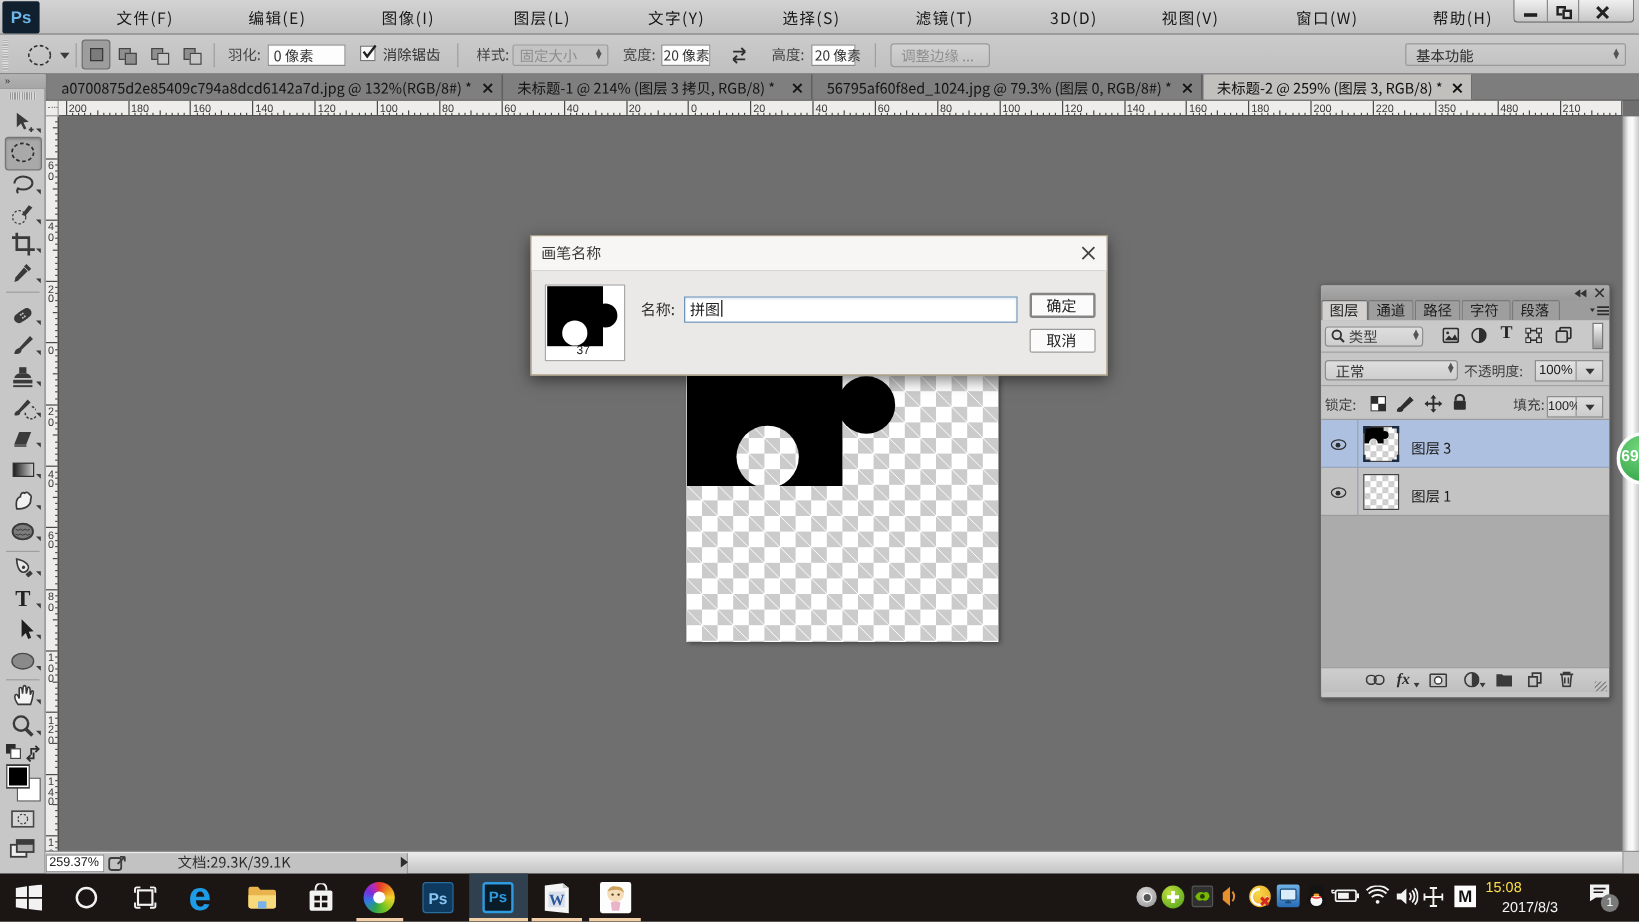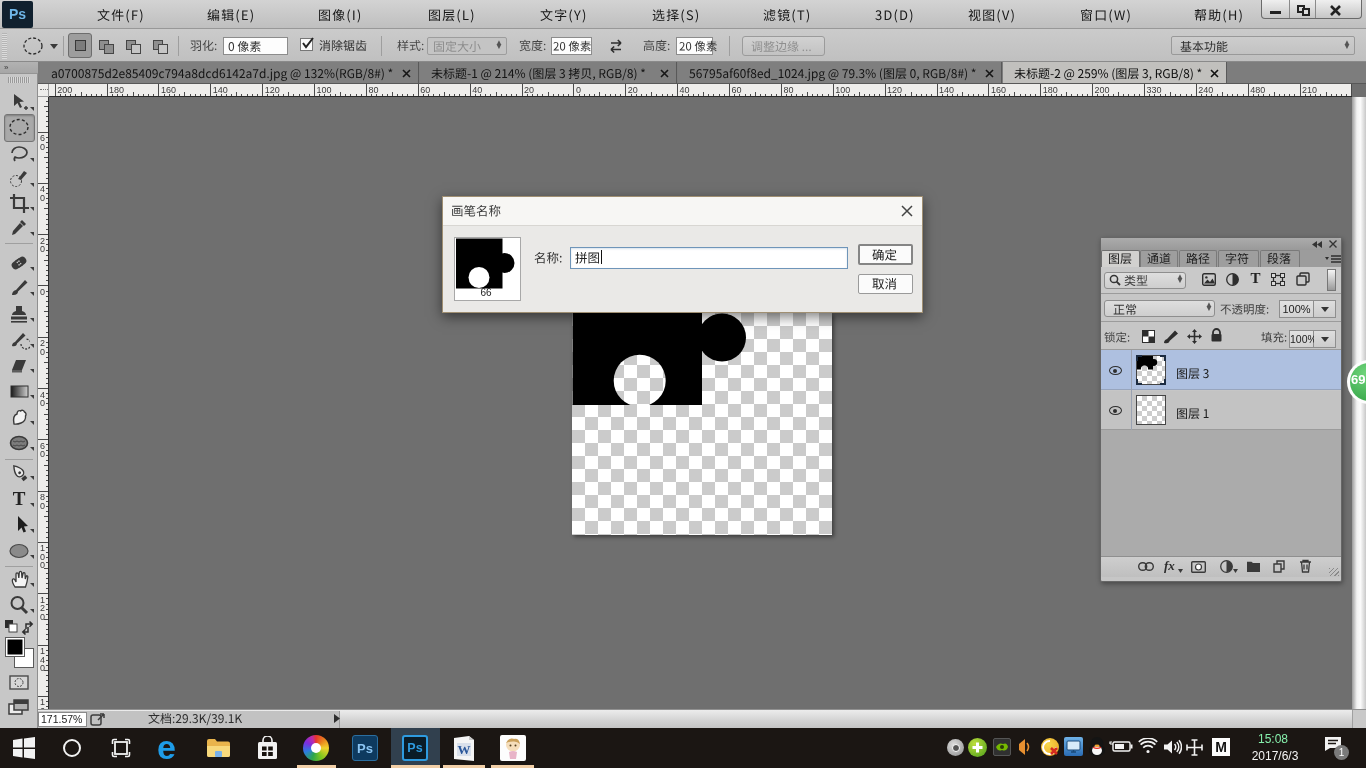"330" div.rnum { text: 330 -> 220 }
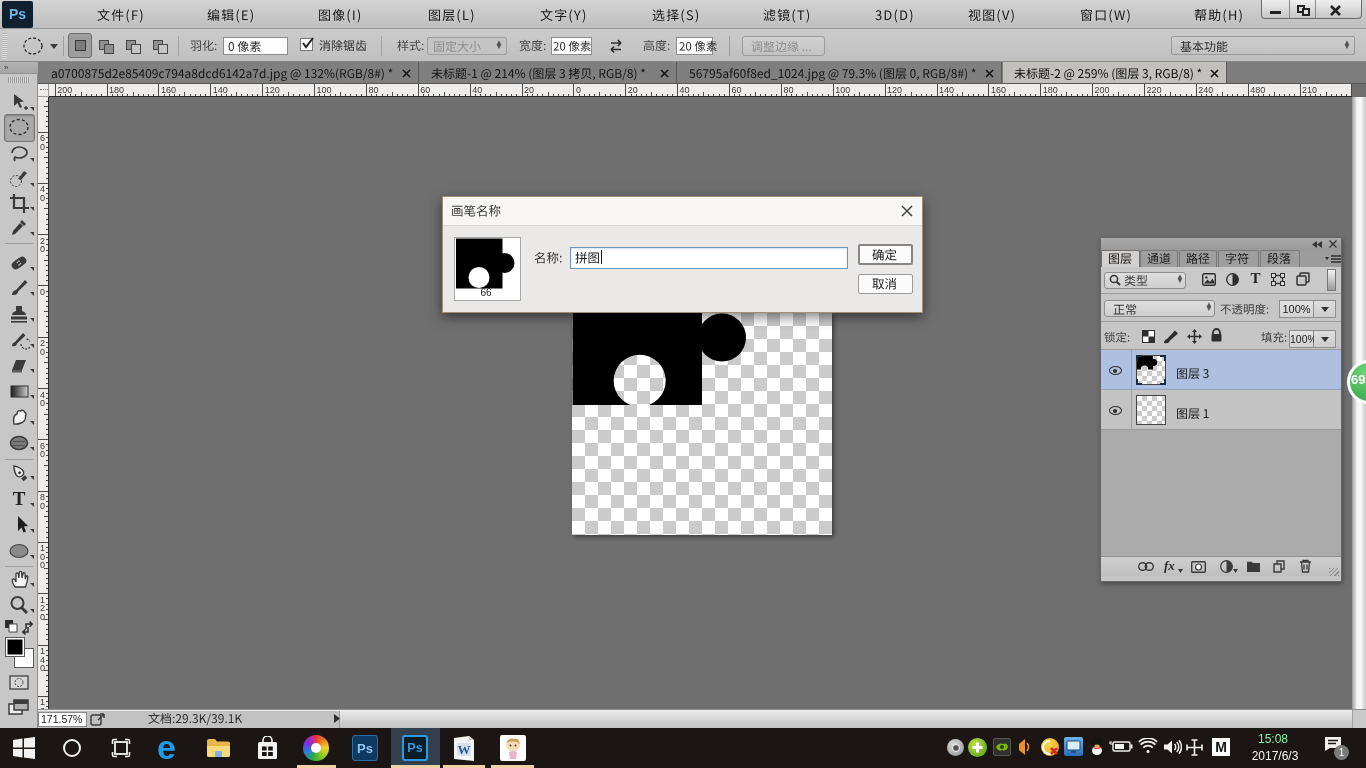"240" div.rnum { text: 240 -> 350 }
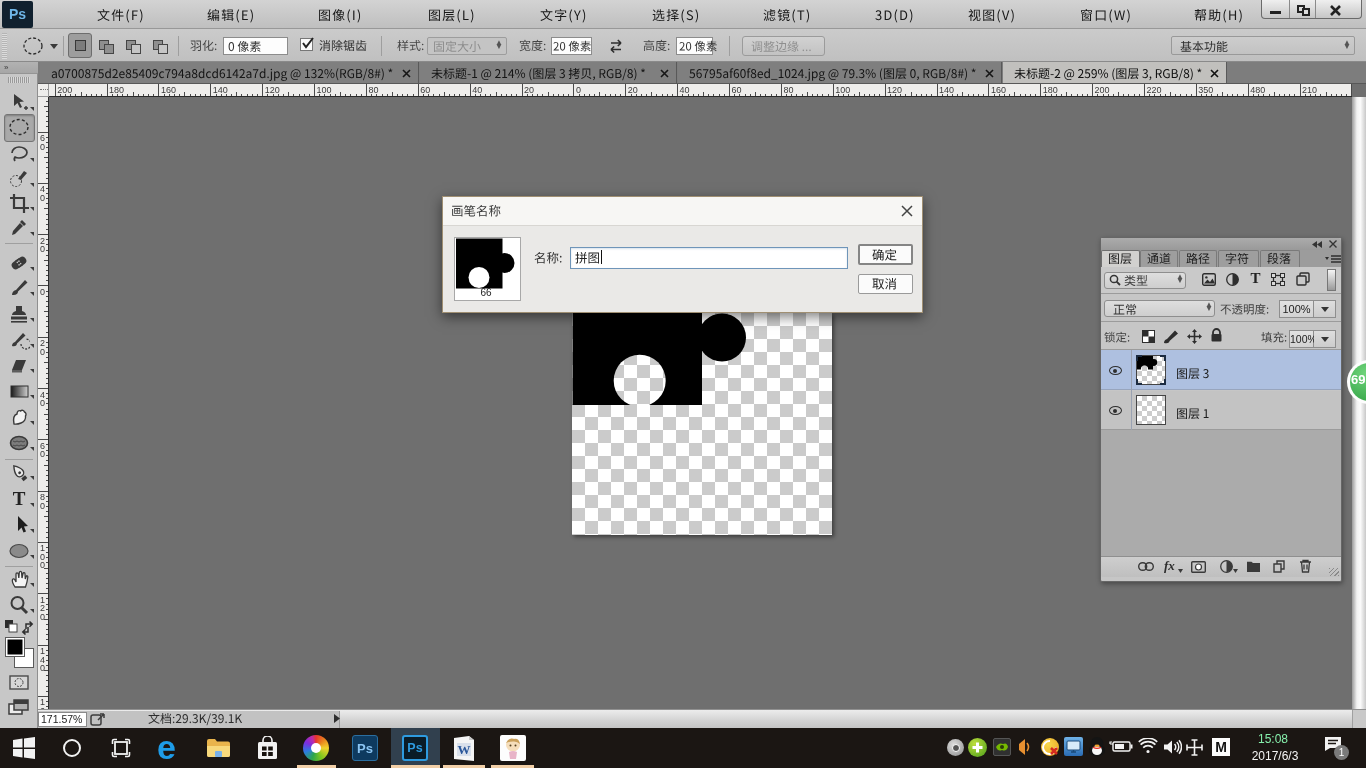"66" div.abs { text: 66 -> 37 }
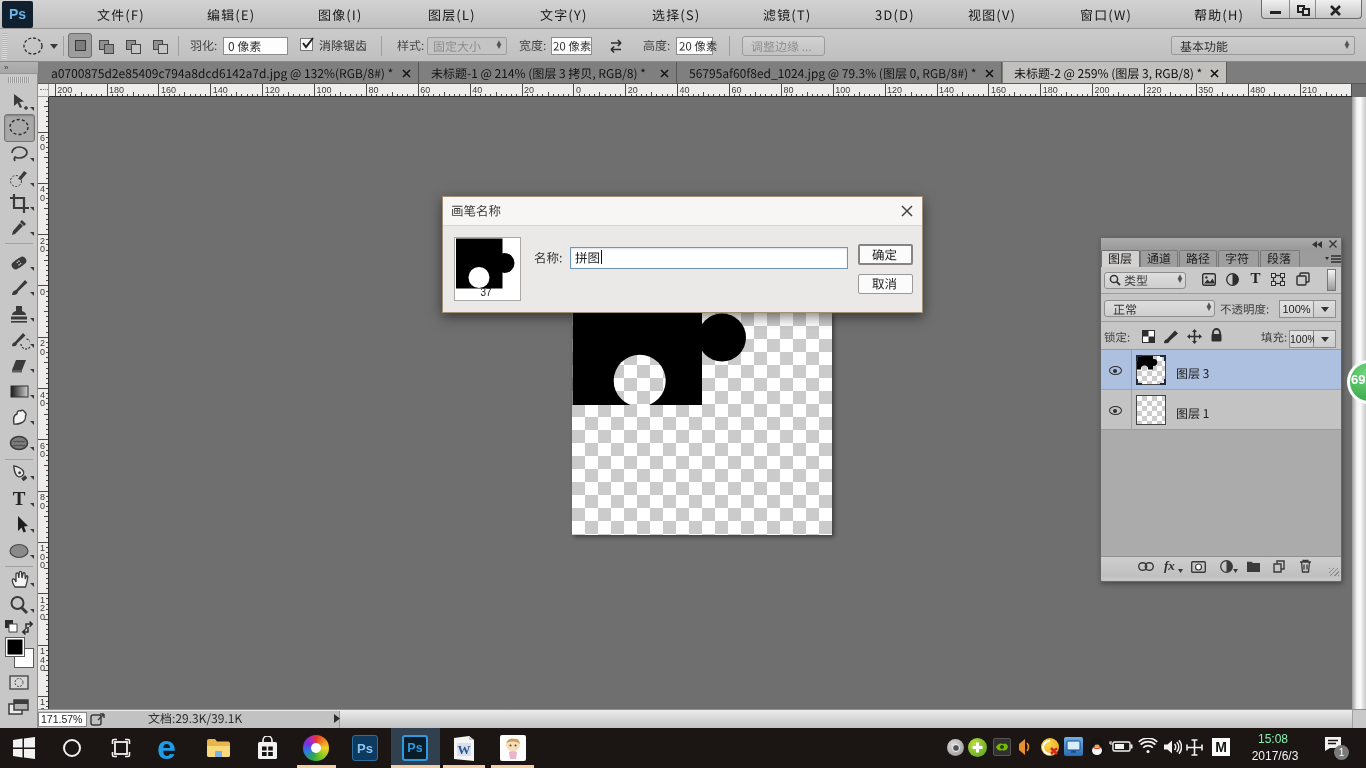"171.57%" div { text: 171.57% -> 259.37% }
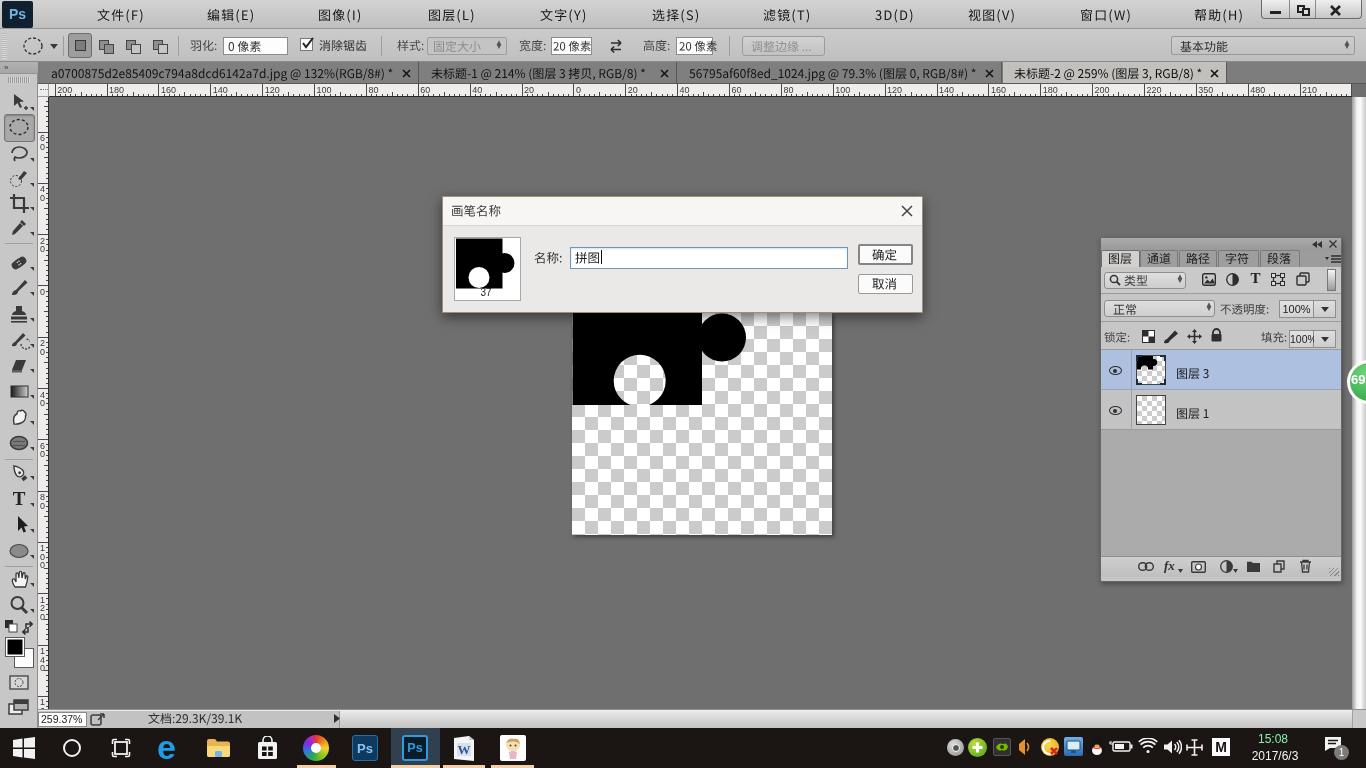"15:08" div.abs { color: #86efac -> #fde047; text-align: center -> none }
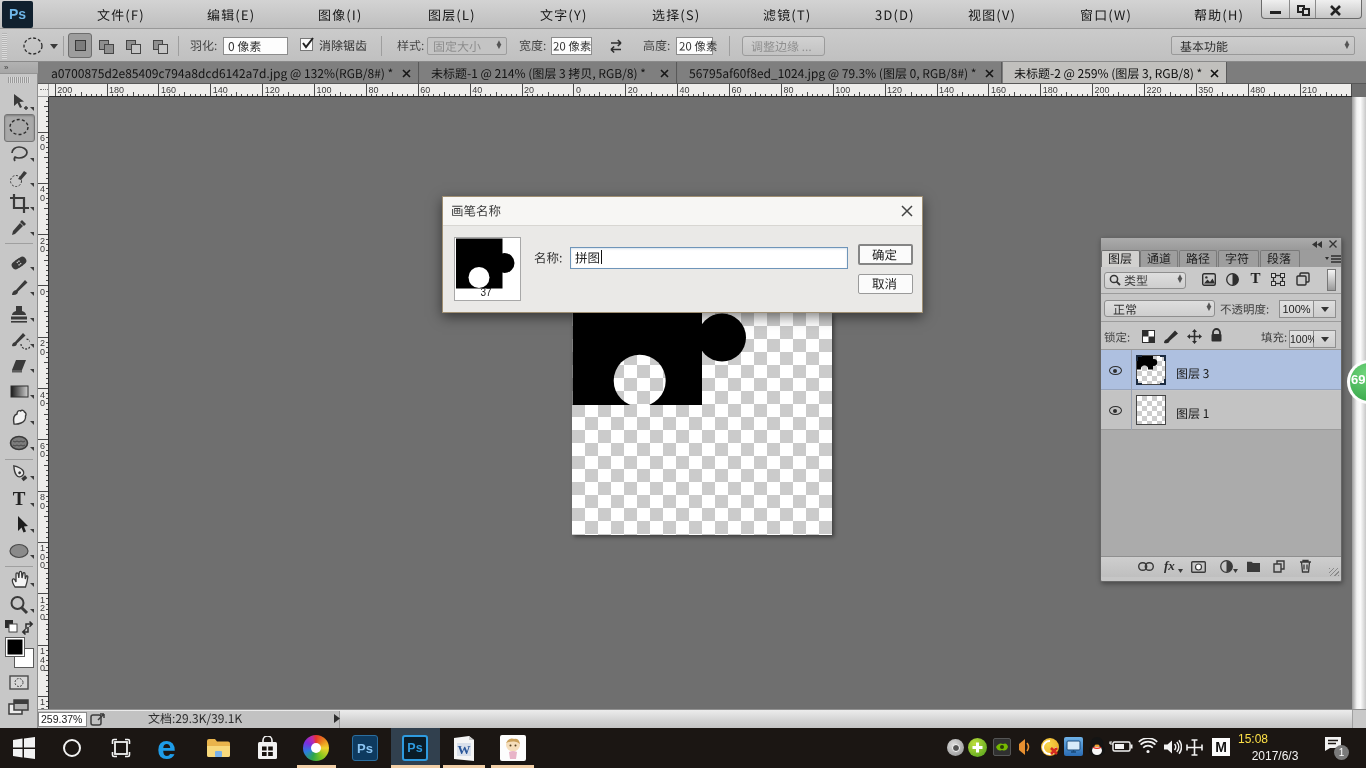"2017/6/3" div.abs { text: 2017/6/3 -> 2017/8/3 }
